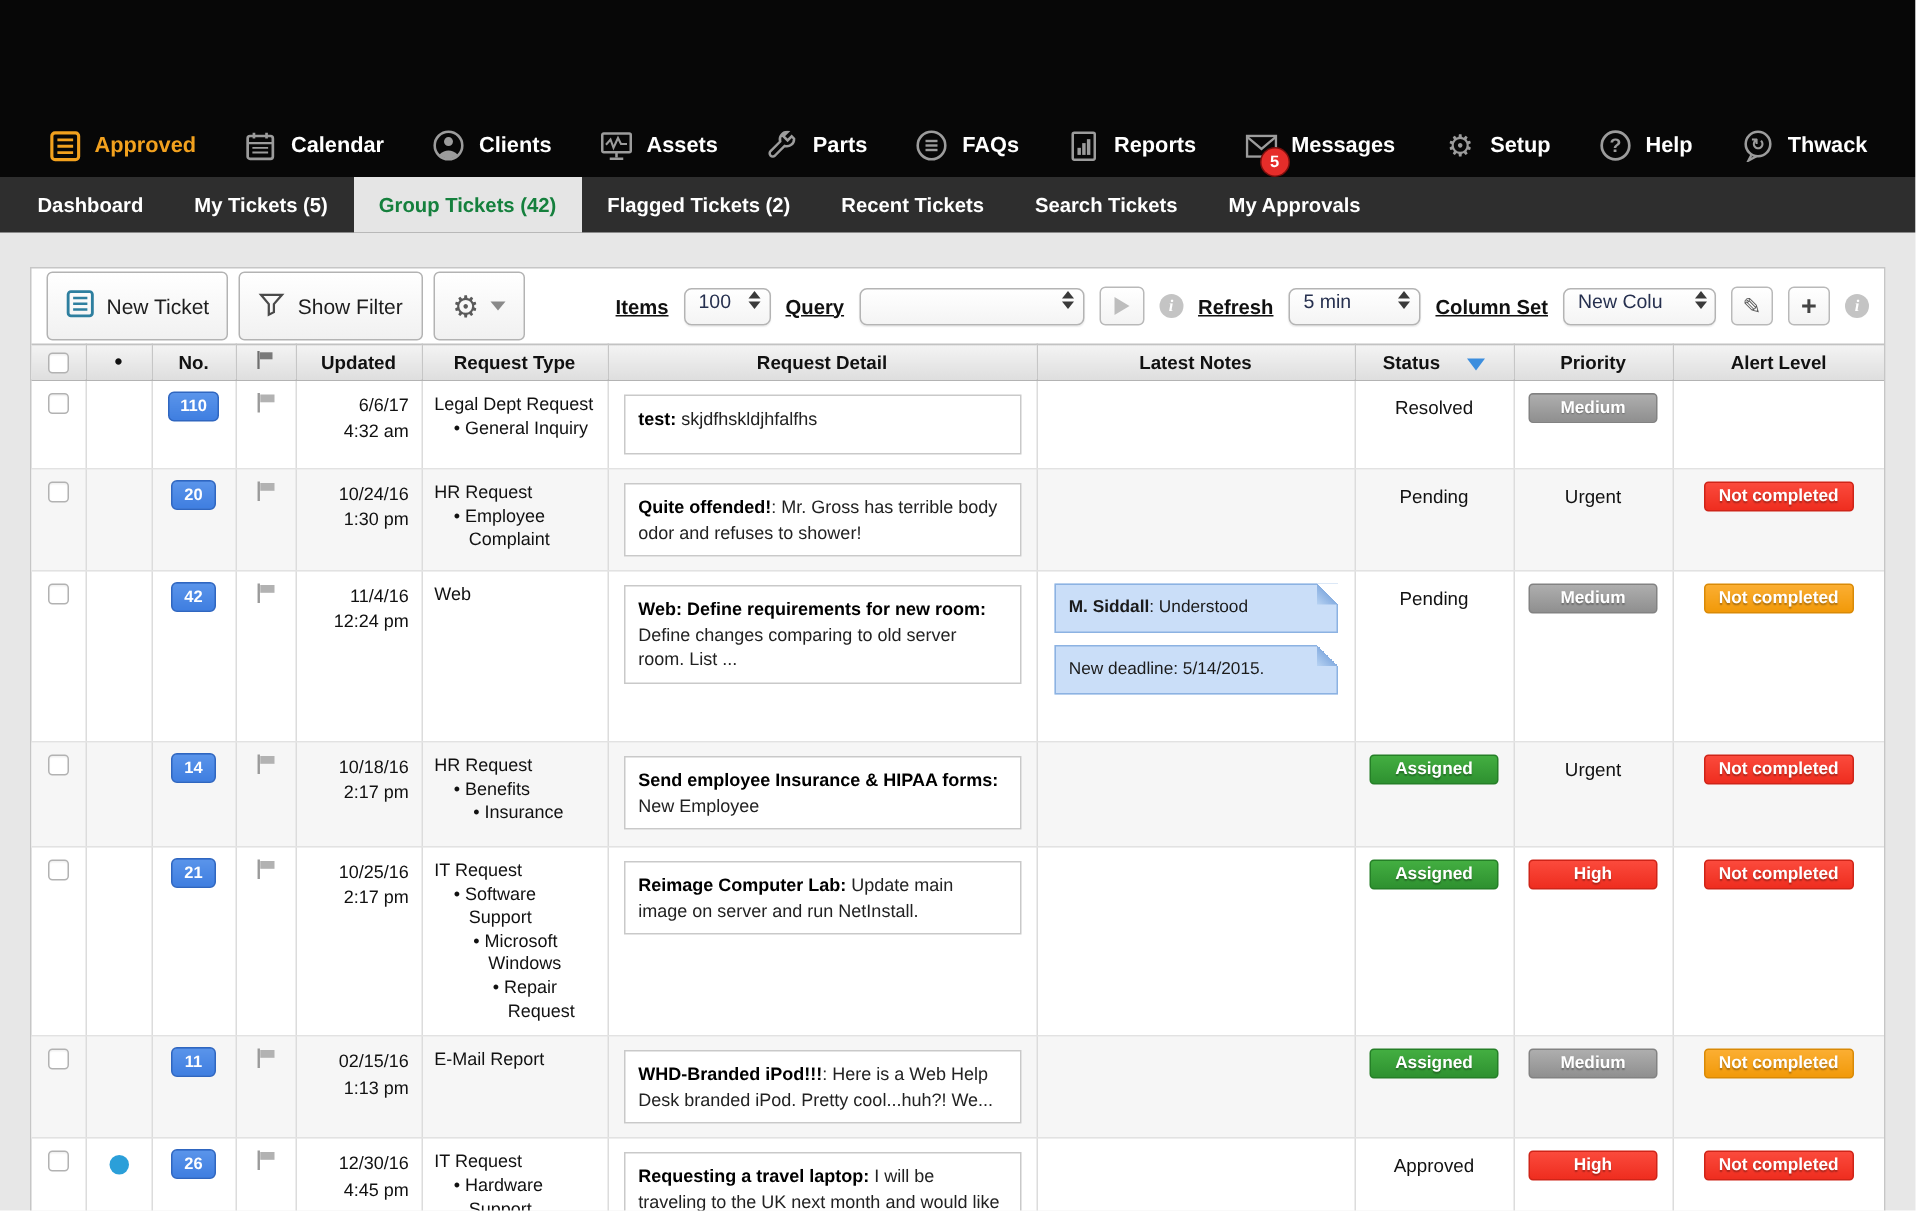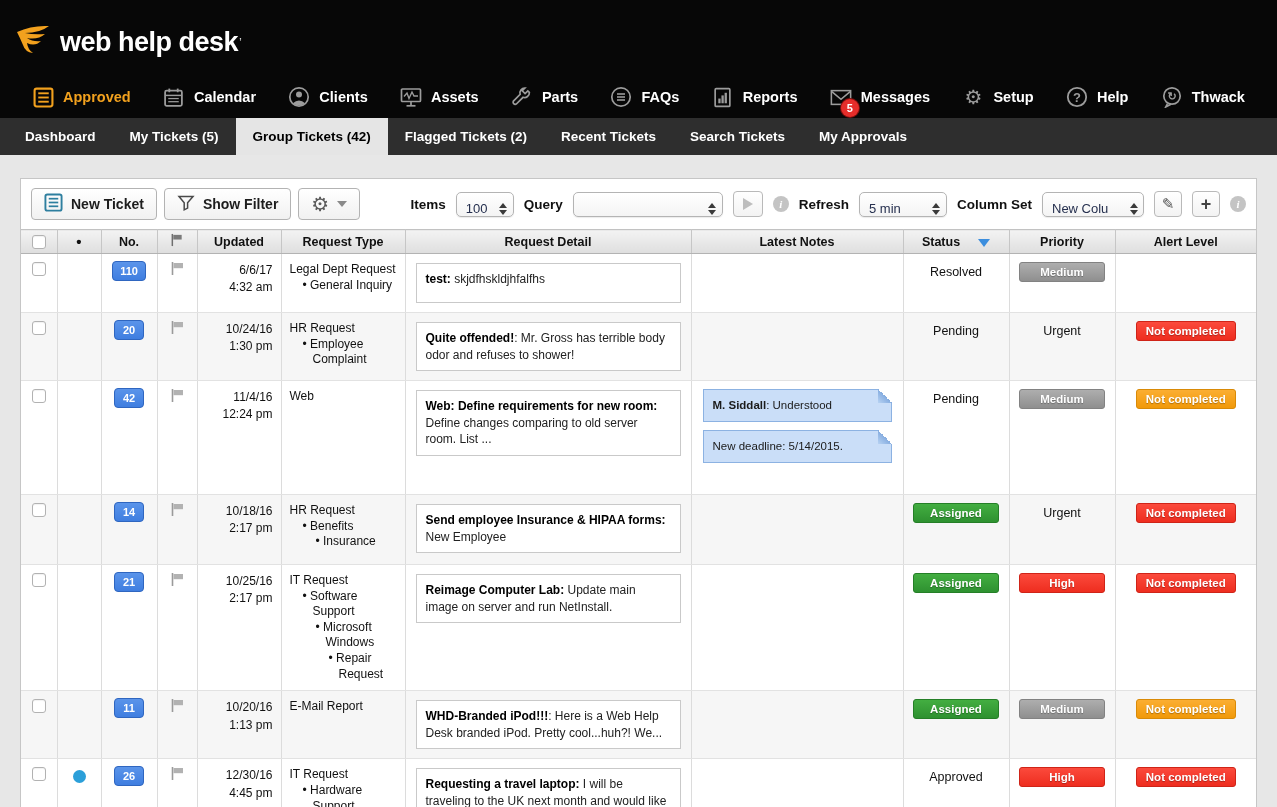"web help desk" div.logo { html: <div> <span> <svg> <path></path> </svg> </span> <span>web help desk</span> <span>’</span> </div> -> none }
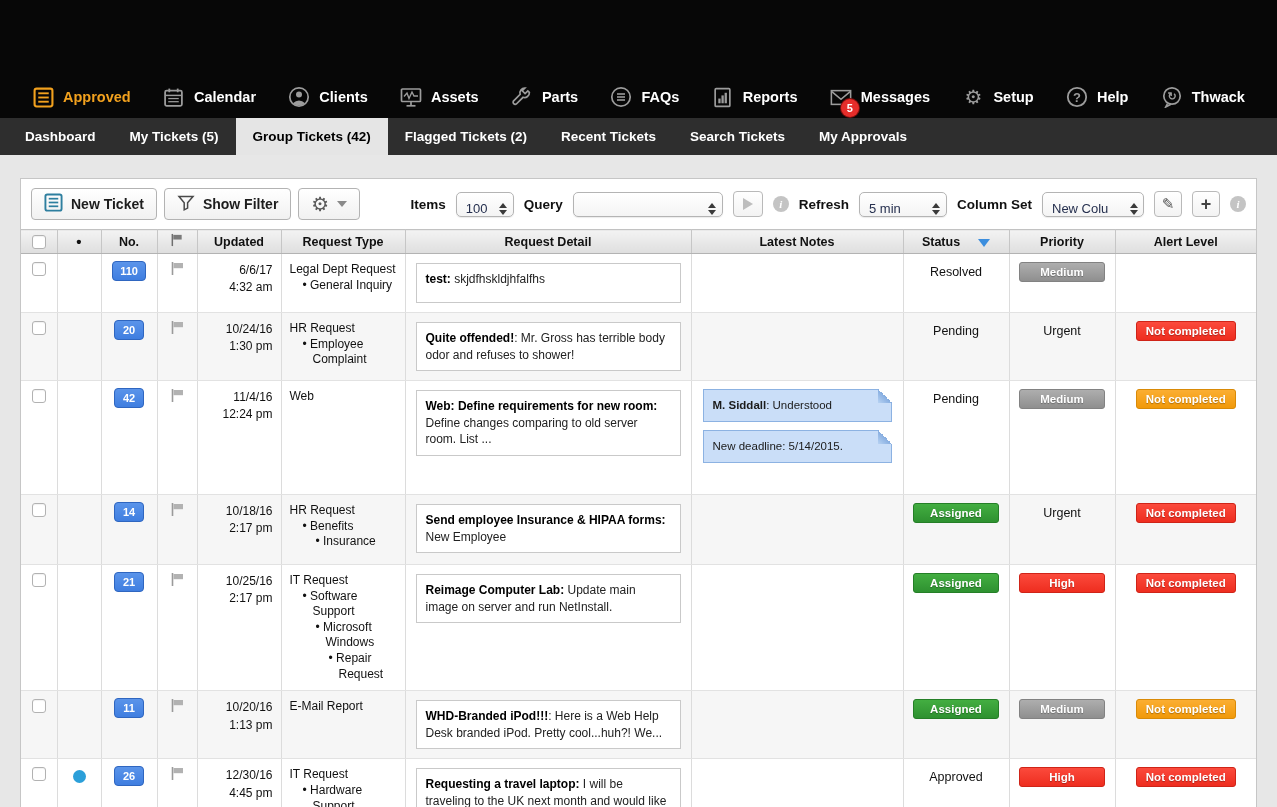"Group Tickets (42)" .tab.active { color: #000000 -> #15803d }
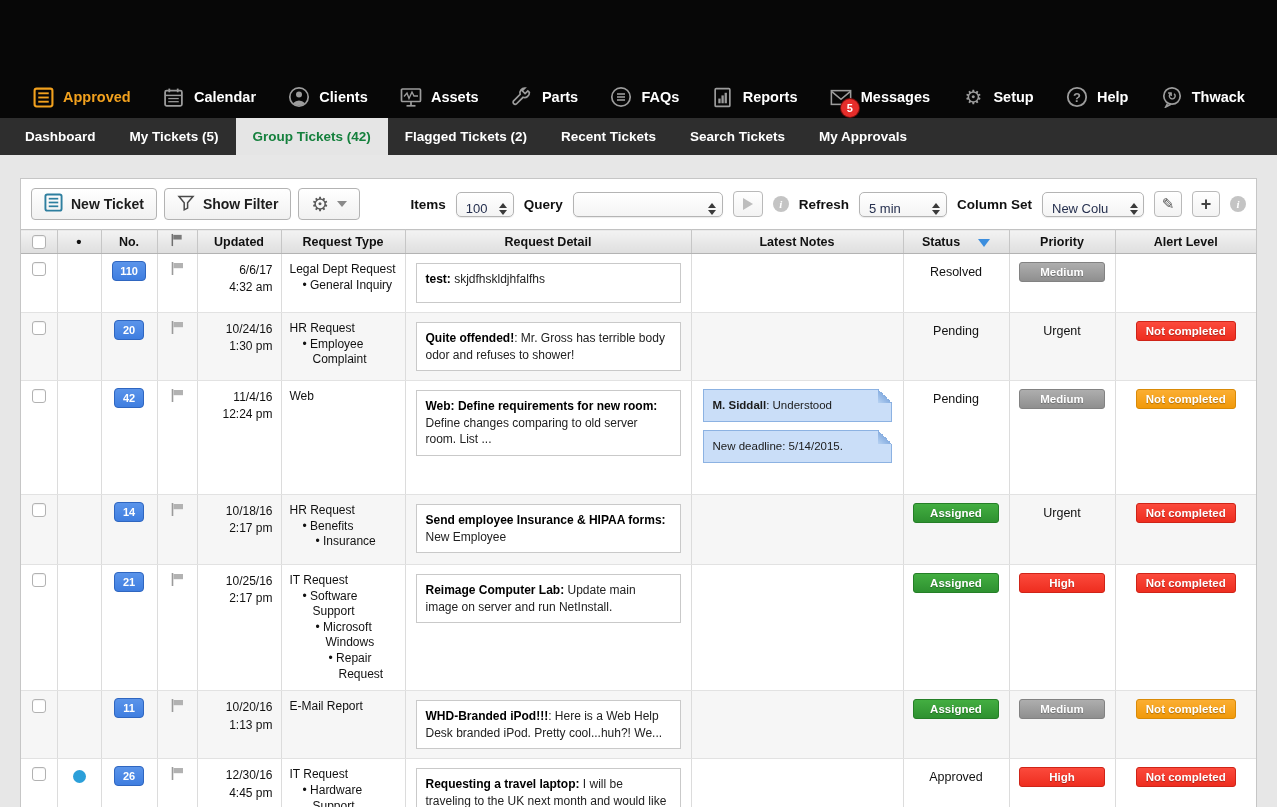"New Ticket" .tb-btn { font-weight: bold -> normal; height: 32px -> 46px }
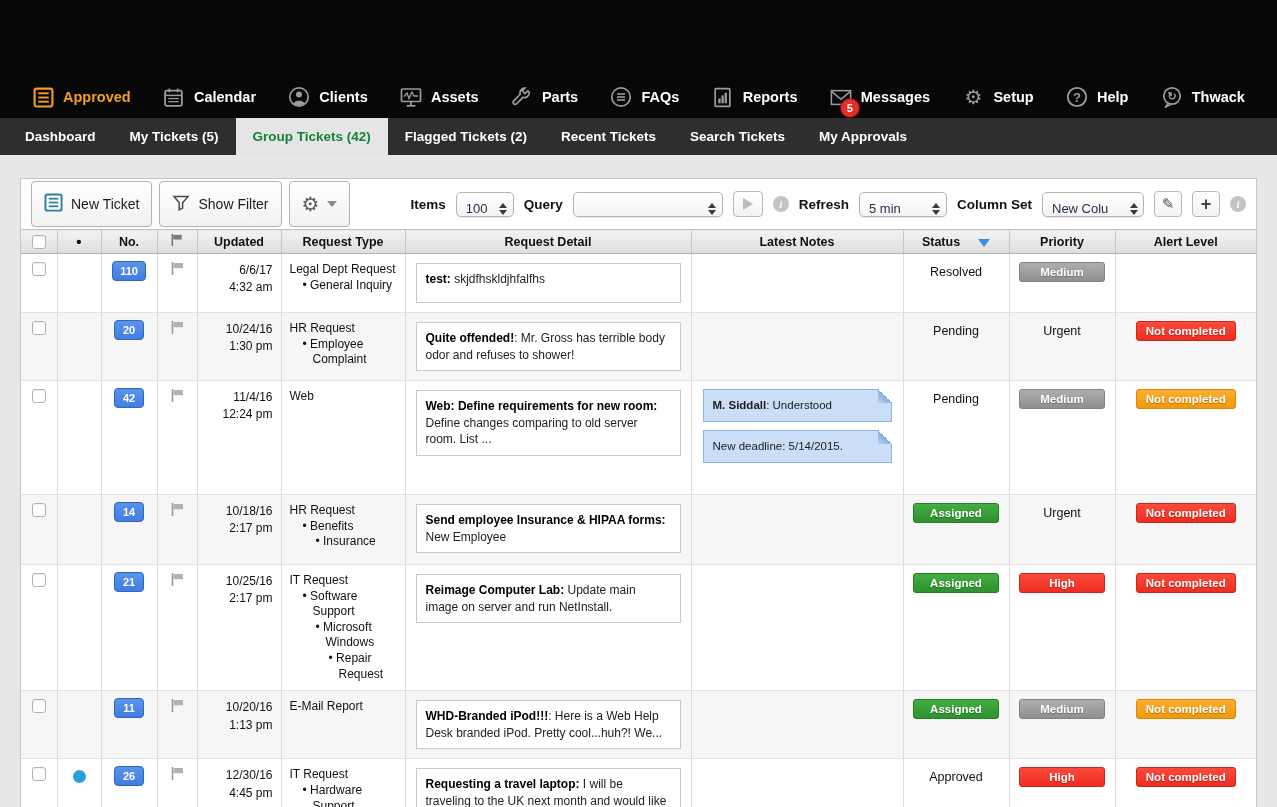"Items" .tb-lab { text-decoration: none -> underline }
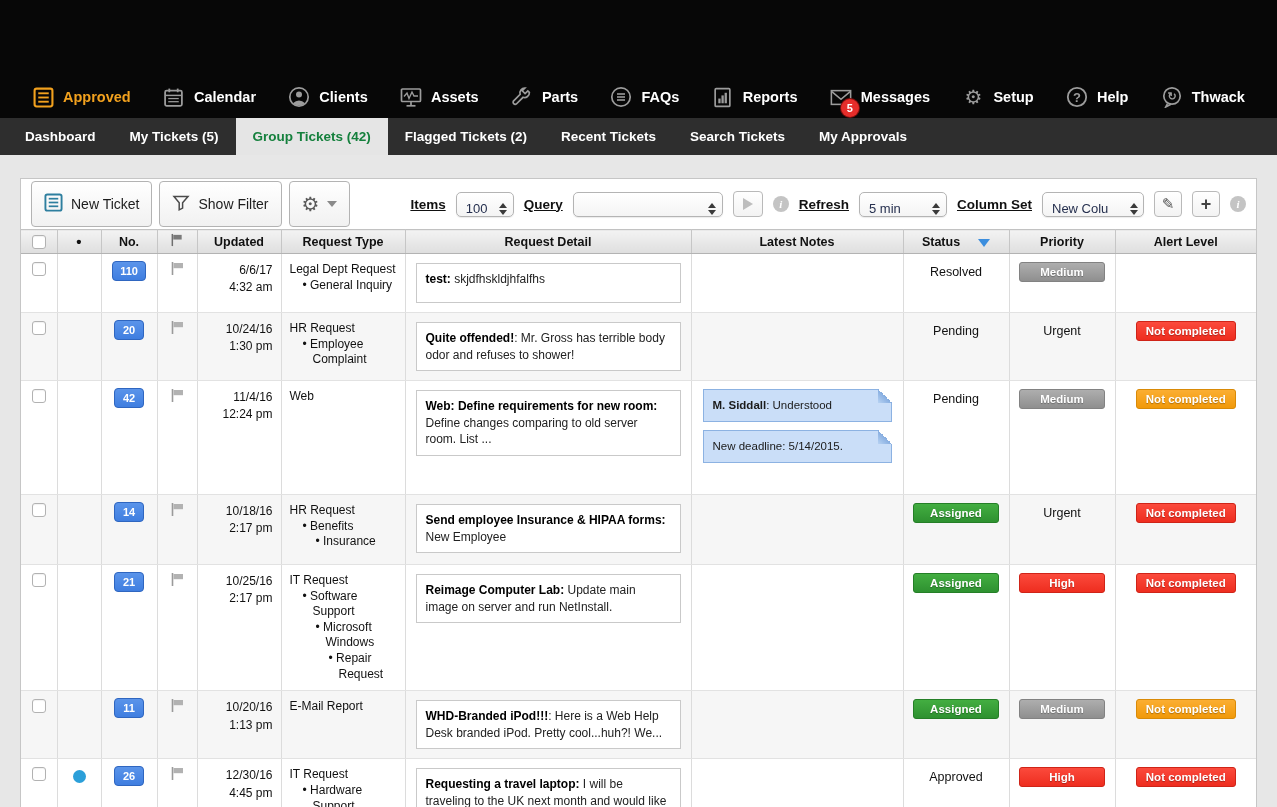"100" .mac-select { align-items: flex-end -> flex-start }
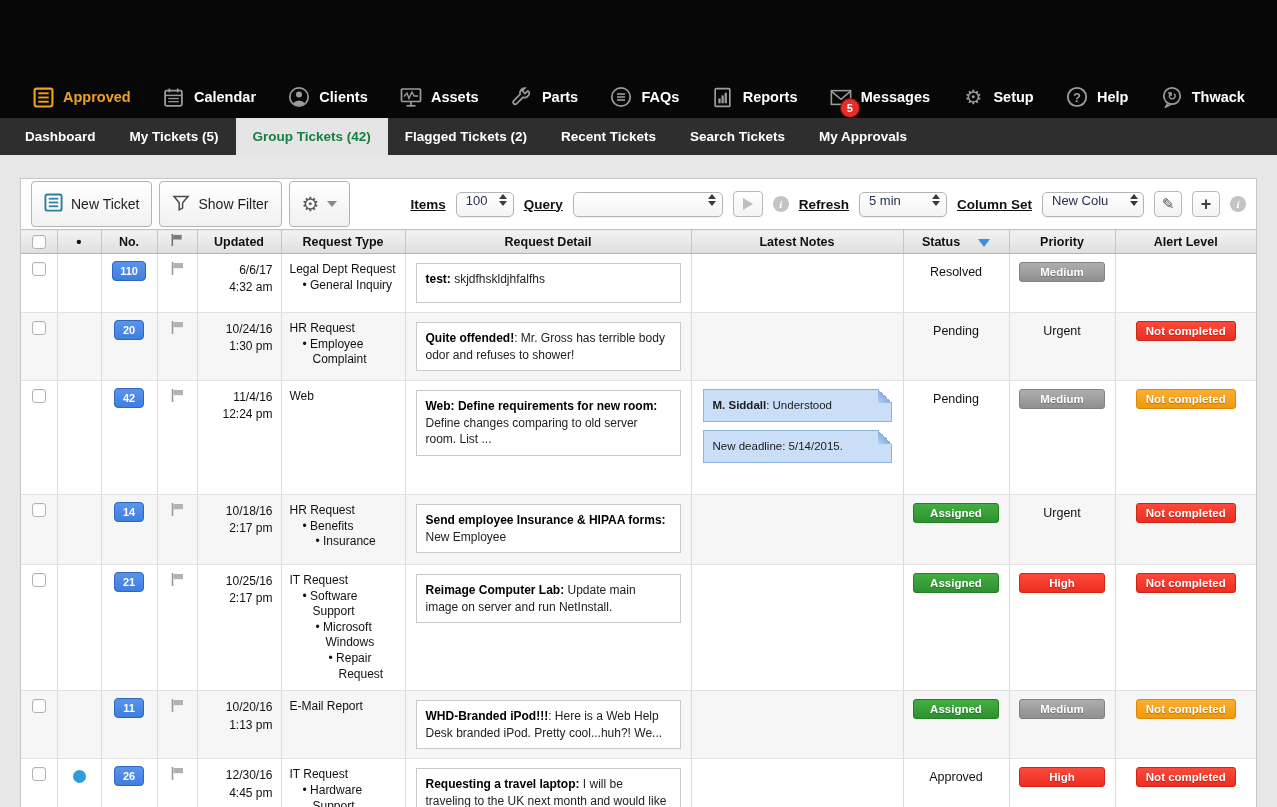"10/20/16" div { text: 10/20/16 -> 02/15/16 }
